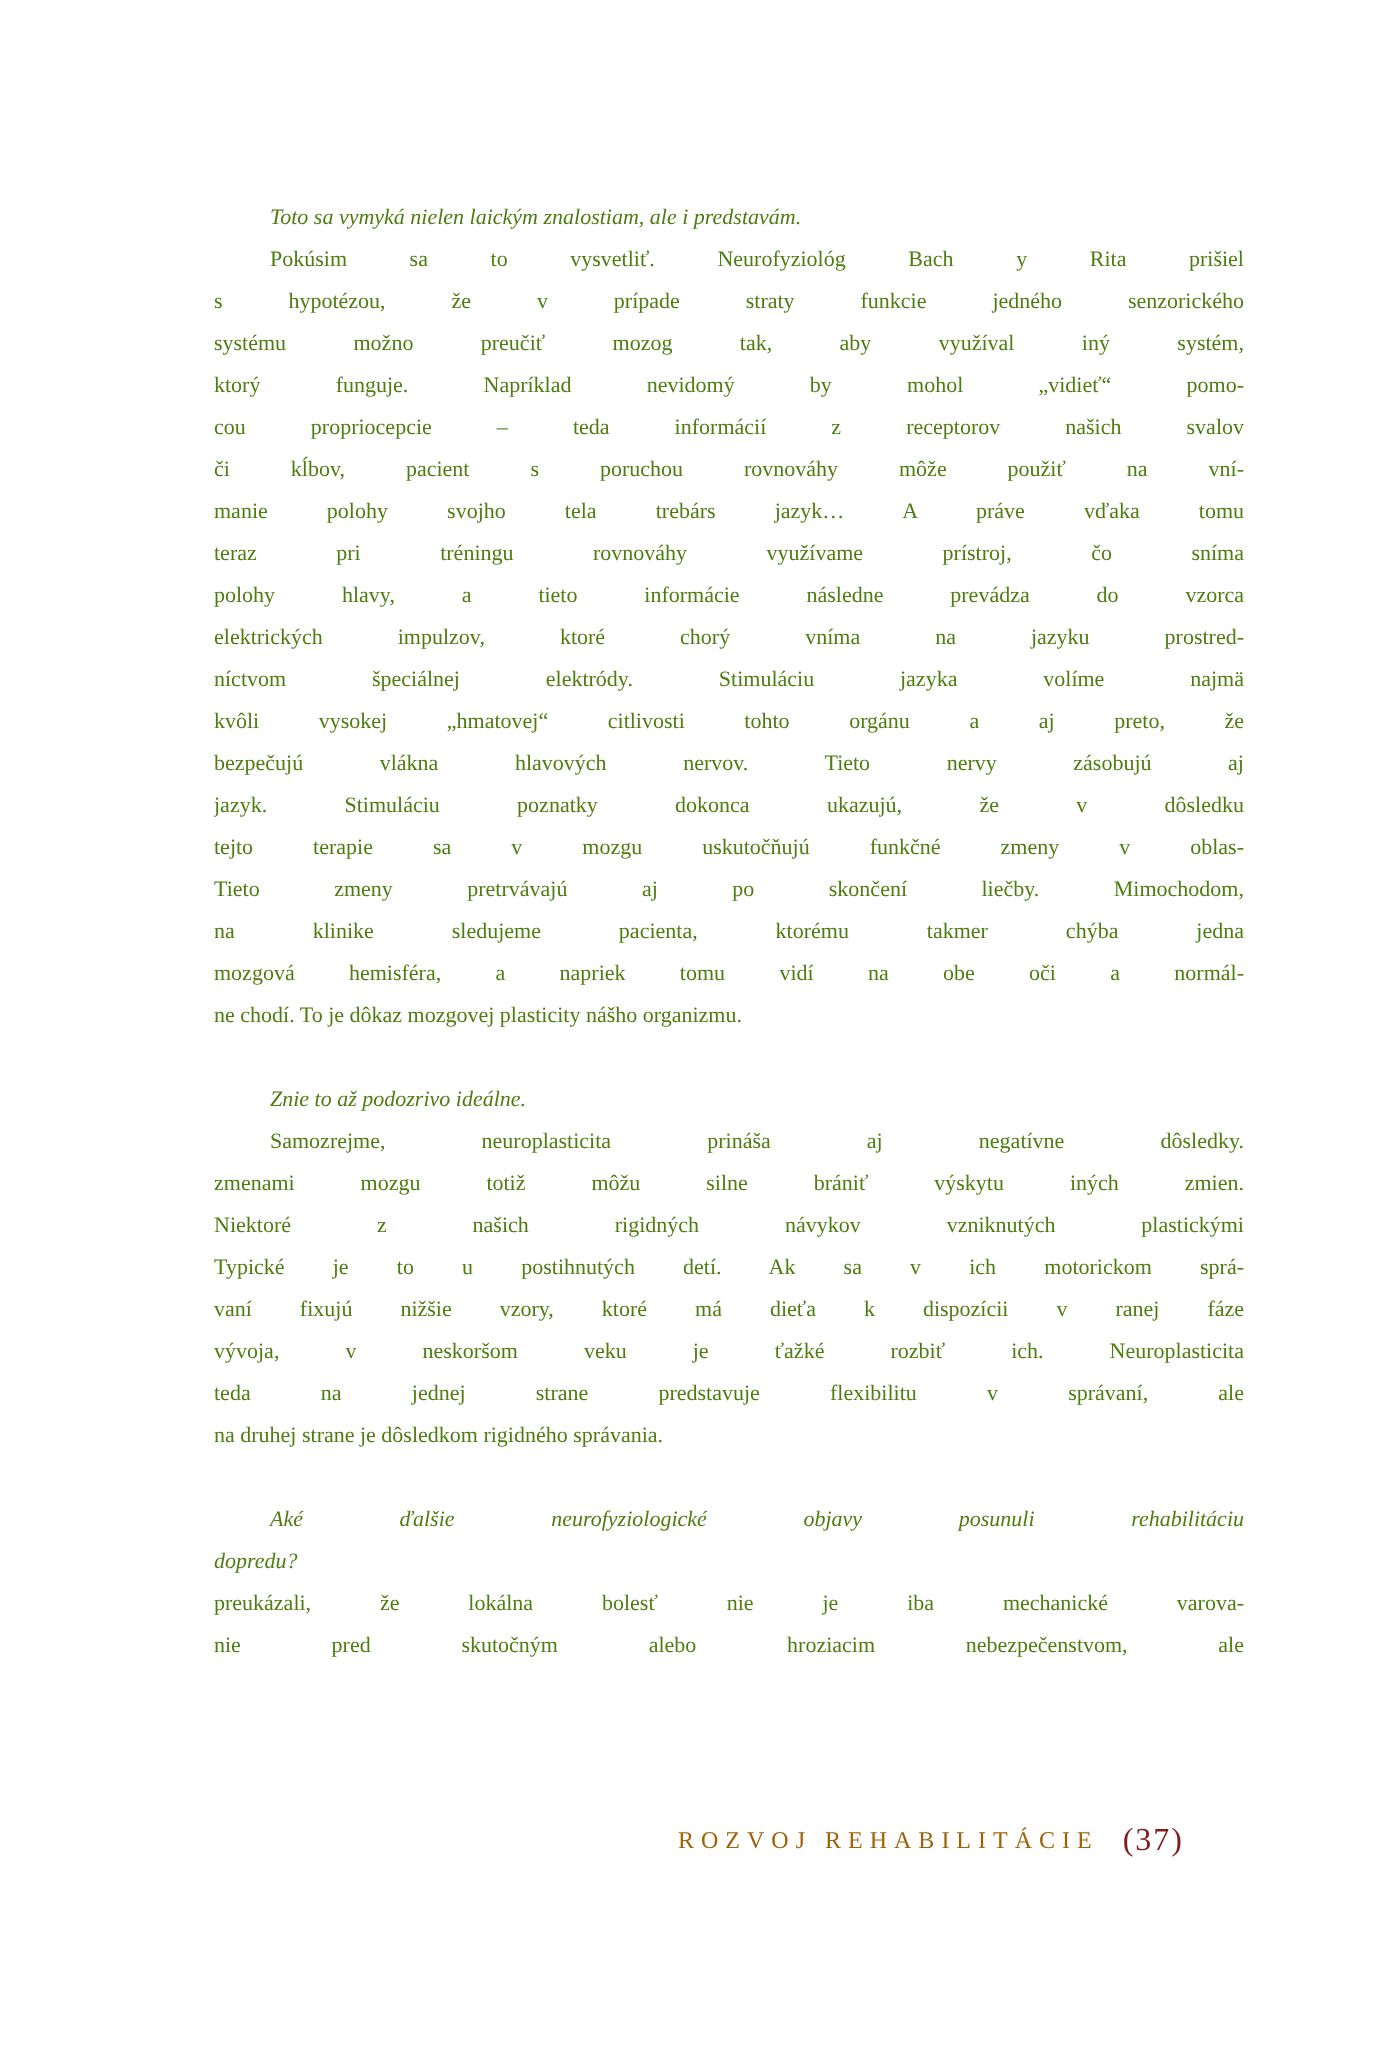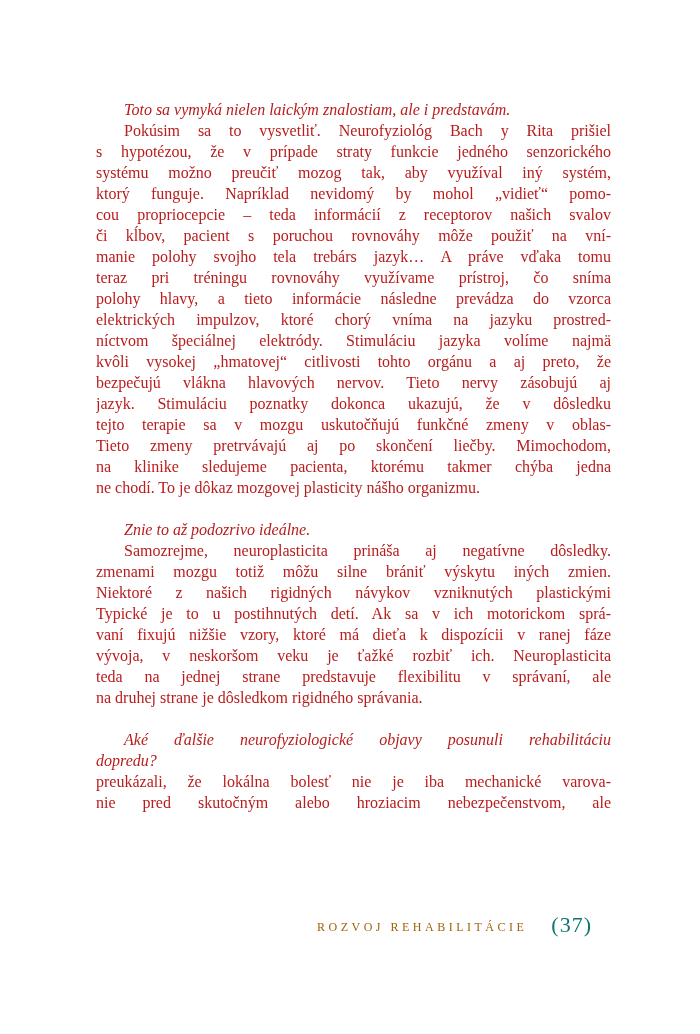"Toto sa vymyká nielen laickým" .text-column { color: #b91c1c -> #4d7c0f; font-size: 16px -> 11px; left: 96px -> 107px }
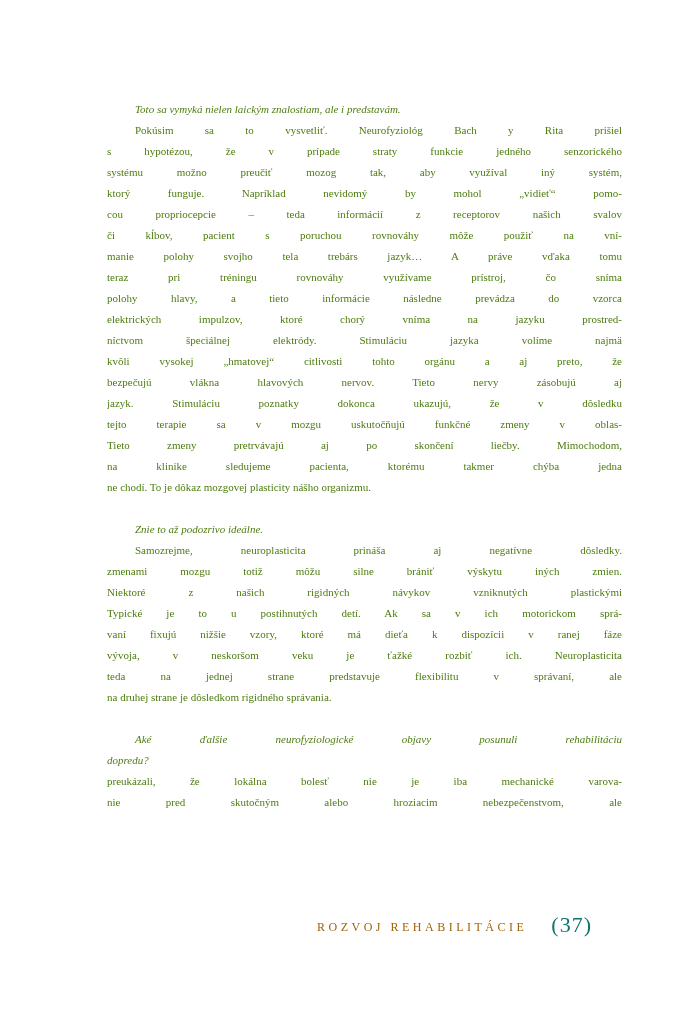"mozgová hemisféra, a napriek tomu" div.line { html: none -> <div>mozgová hemisféra, a napriek tomu vidí na obe oči a normál-</div> }
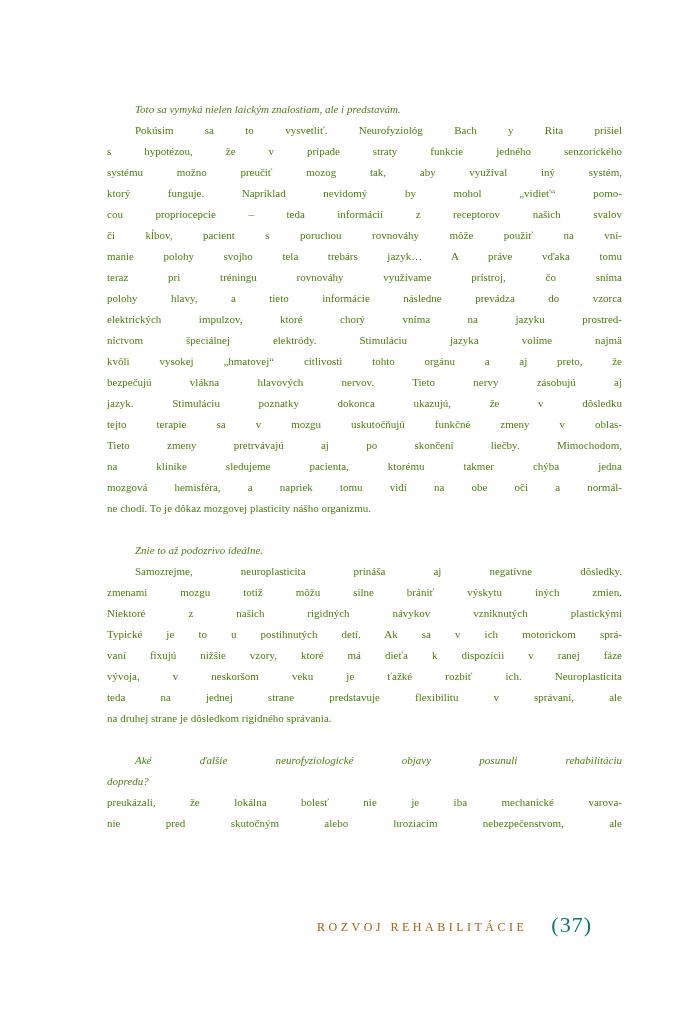"(37)" .footer-pagenum { color: #0f766e -> #7f1d1d; font-size: 22px -> 16px; margin-left: 24px -> 12px }
